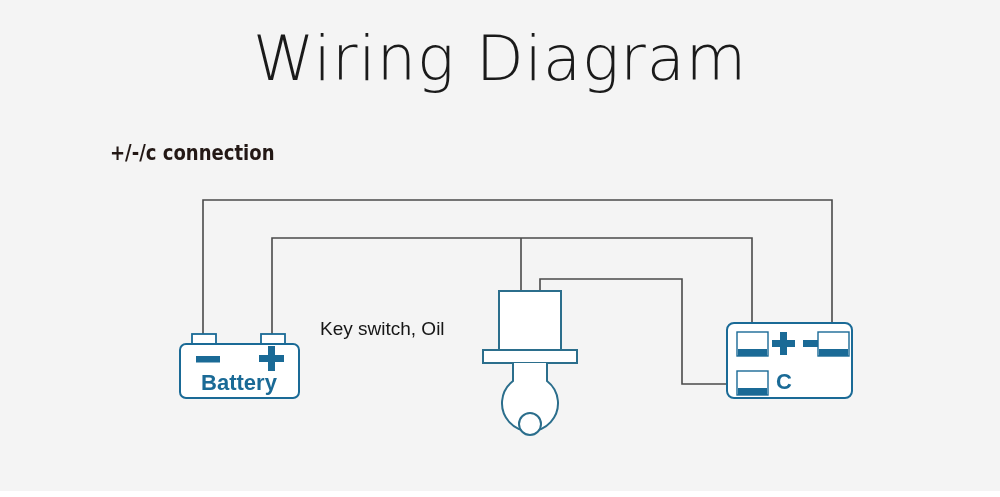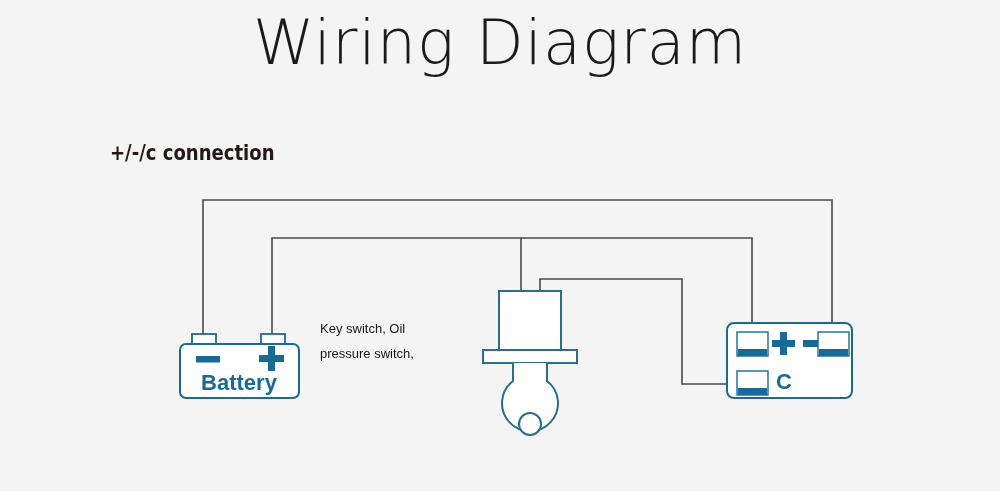"Wiring Diagram" #page-title { top: 6px -> 22px }
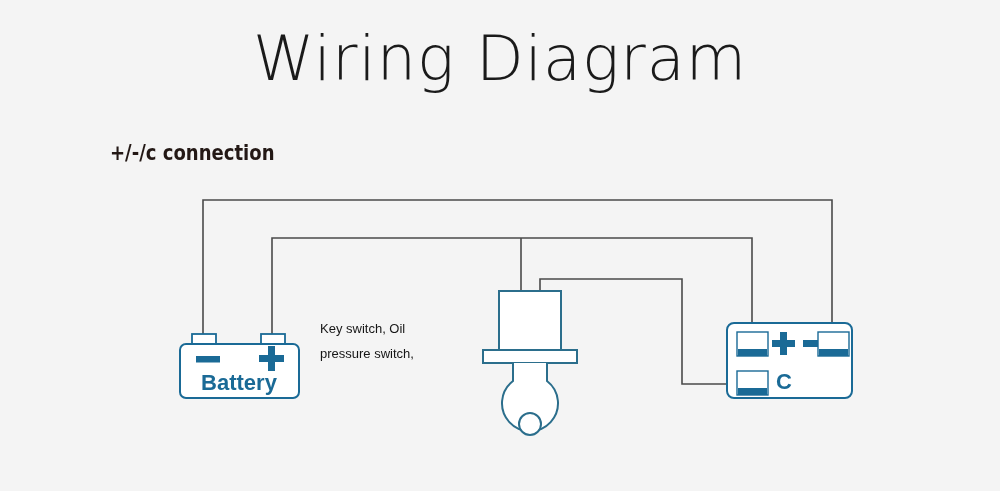"Key switch, Oil" .note-text { font-size: 13px -> 19px }
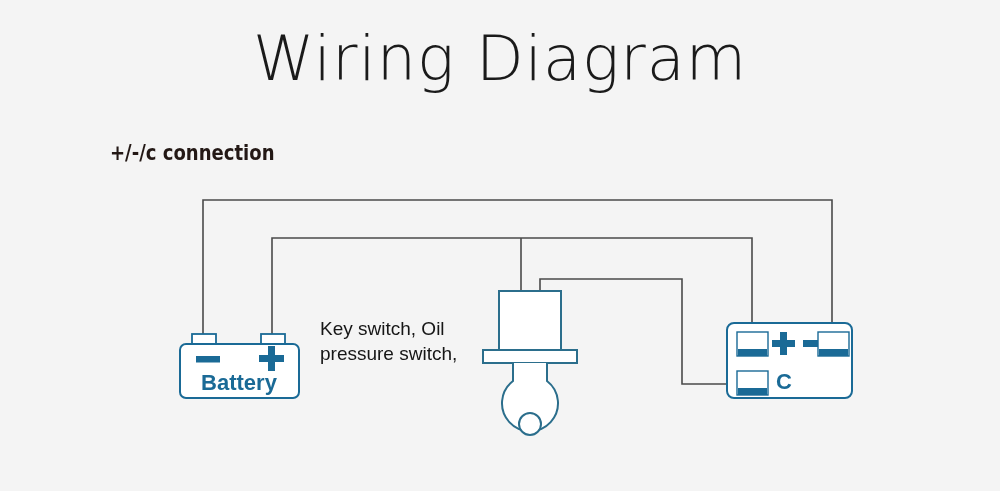"pressure switch," span.note-line { html: <span>pressure switch,</span> -> none }
